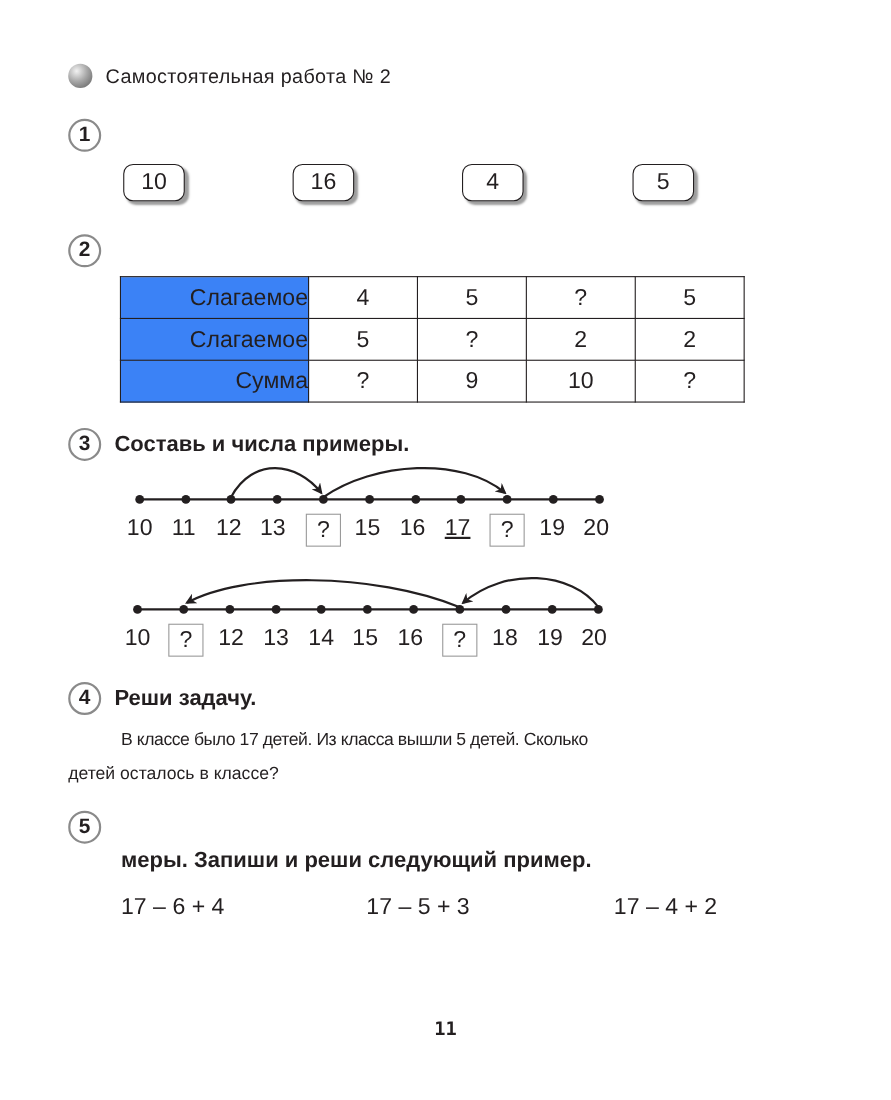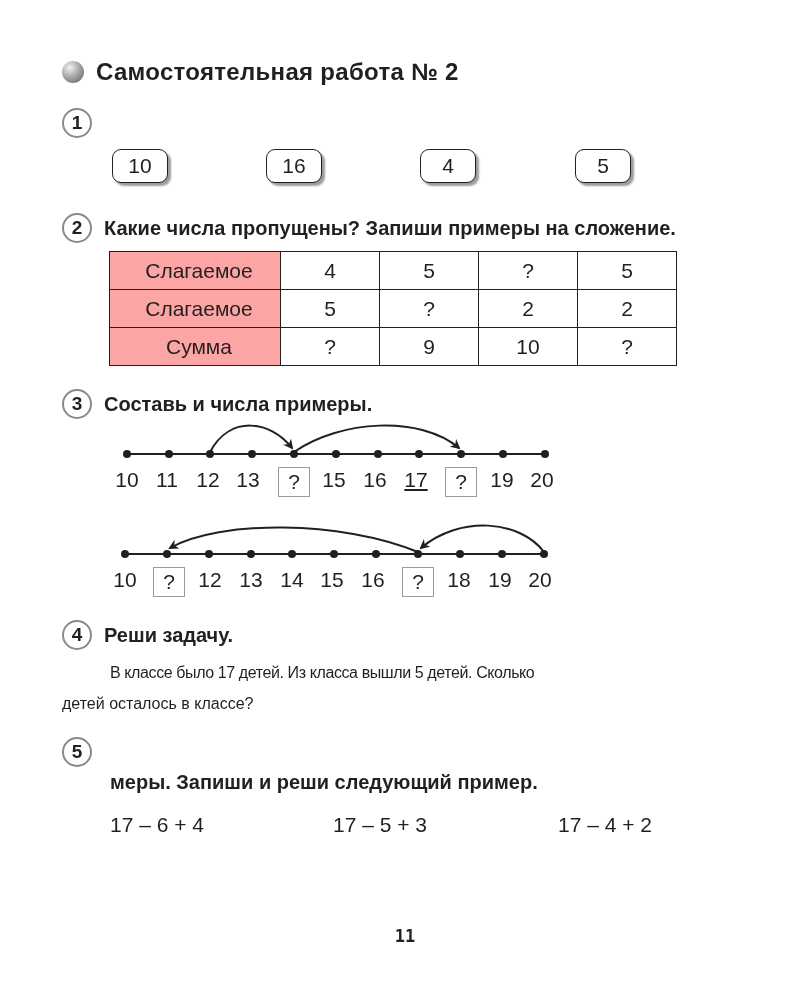"Самостоятельная работа № 2" .title { font-size: 24px -> 18px; font-weight: bold -> normal }
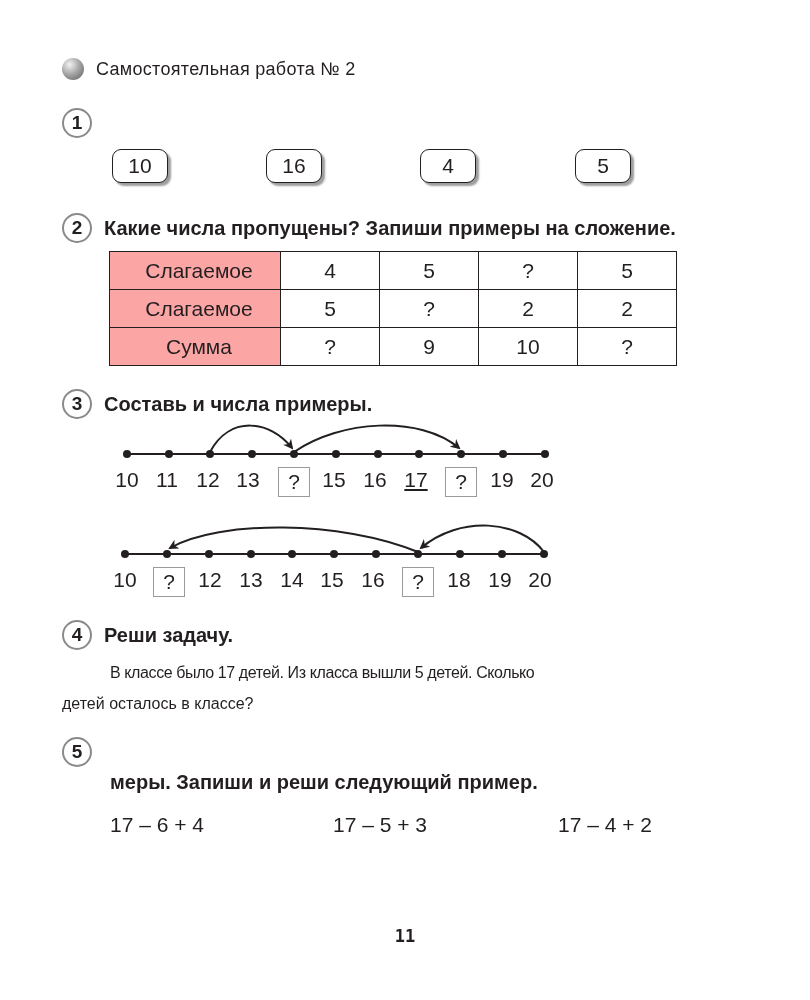"Какие числа пропущены? Запиши примеры" span { html: <span>Какие числа пропущены? Запиши примеры на сложение.</span> -> none }
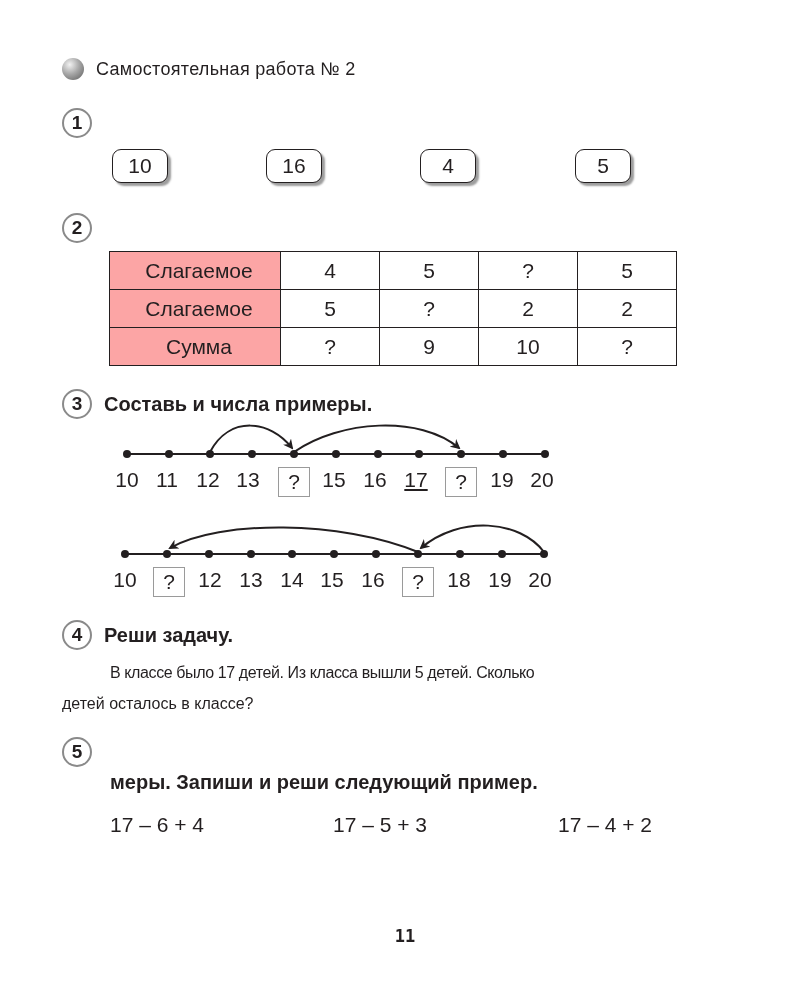"Слагаемое" table.sumt td.lbl { background: #fca5a5 -> #3b82f6; text-align: center -> right }
